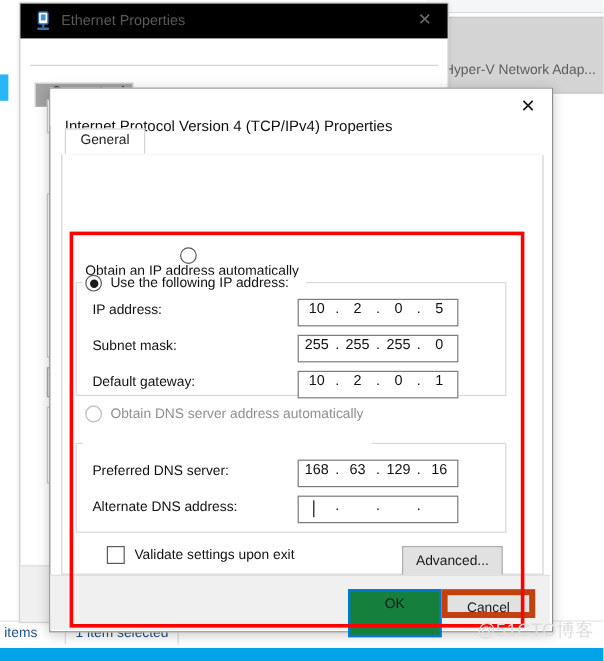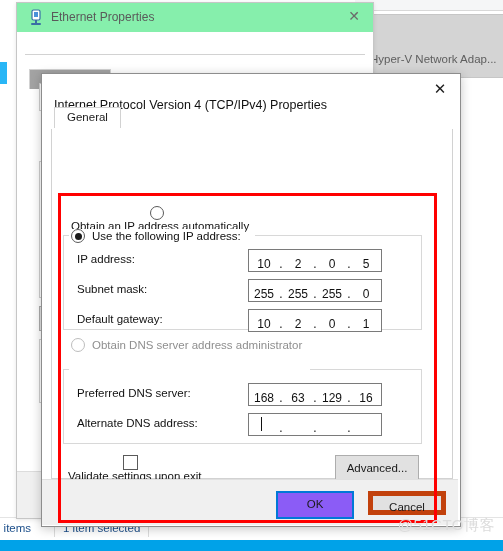"Ethernet Properties" .eth-titlebar { background: #86efac -> #000000 }
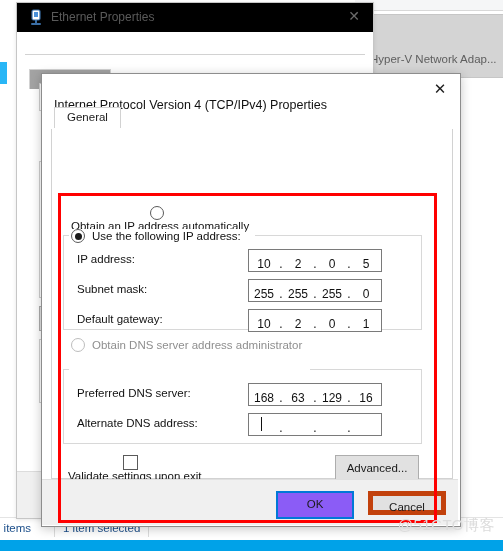"10" .ipbox { align-items: flex-end -> flex-start }
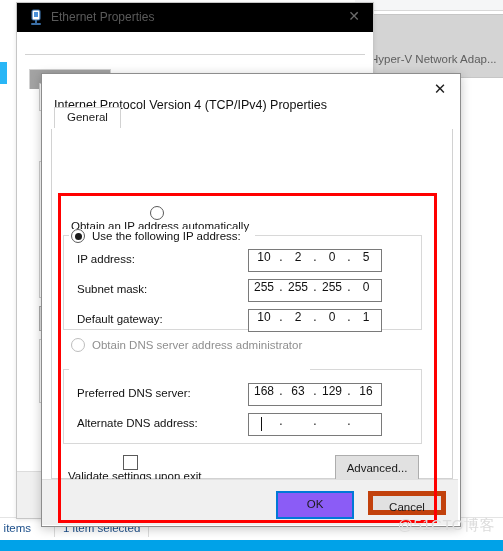"Obtain DNS server address administrator" span { text: administrator -> automatically }
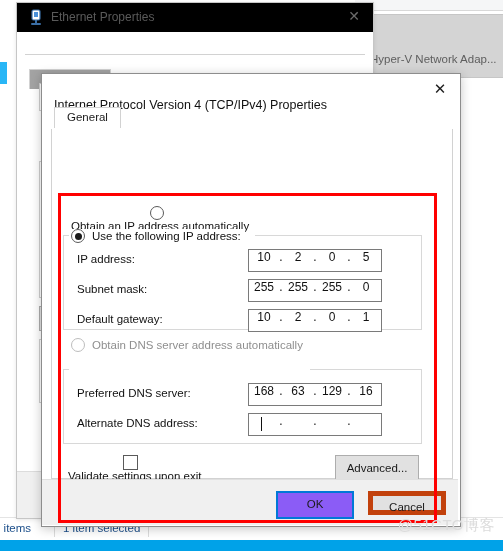"Validate settings upon exit" div.checkbox-row { flex-direction: column -> none; left: 68px -> 89px }
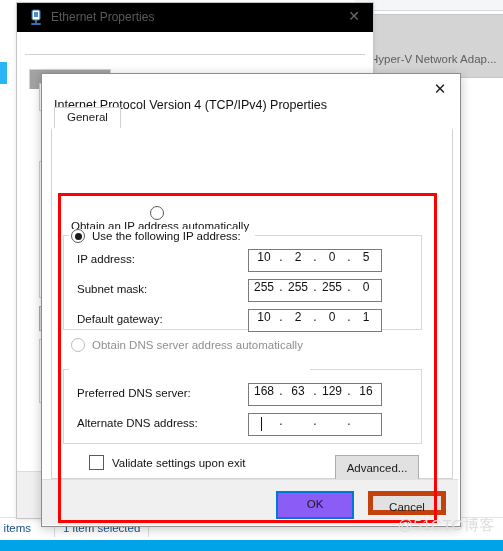"OK" .btn-ok { background: #8b5cf6 -> #15803d; height: 28px -> 40px; left: 234px -> 248px }
